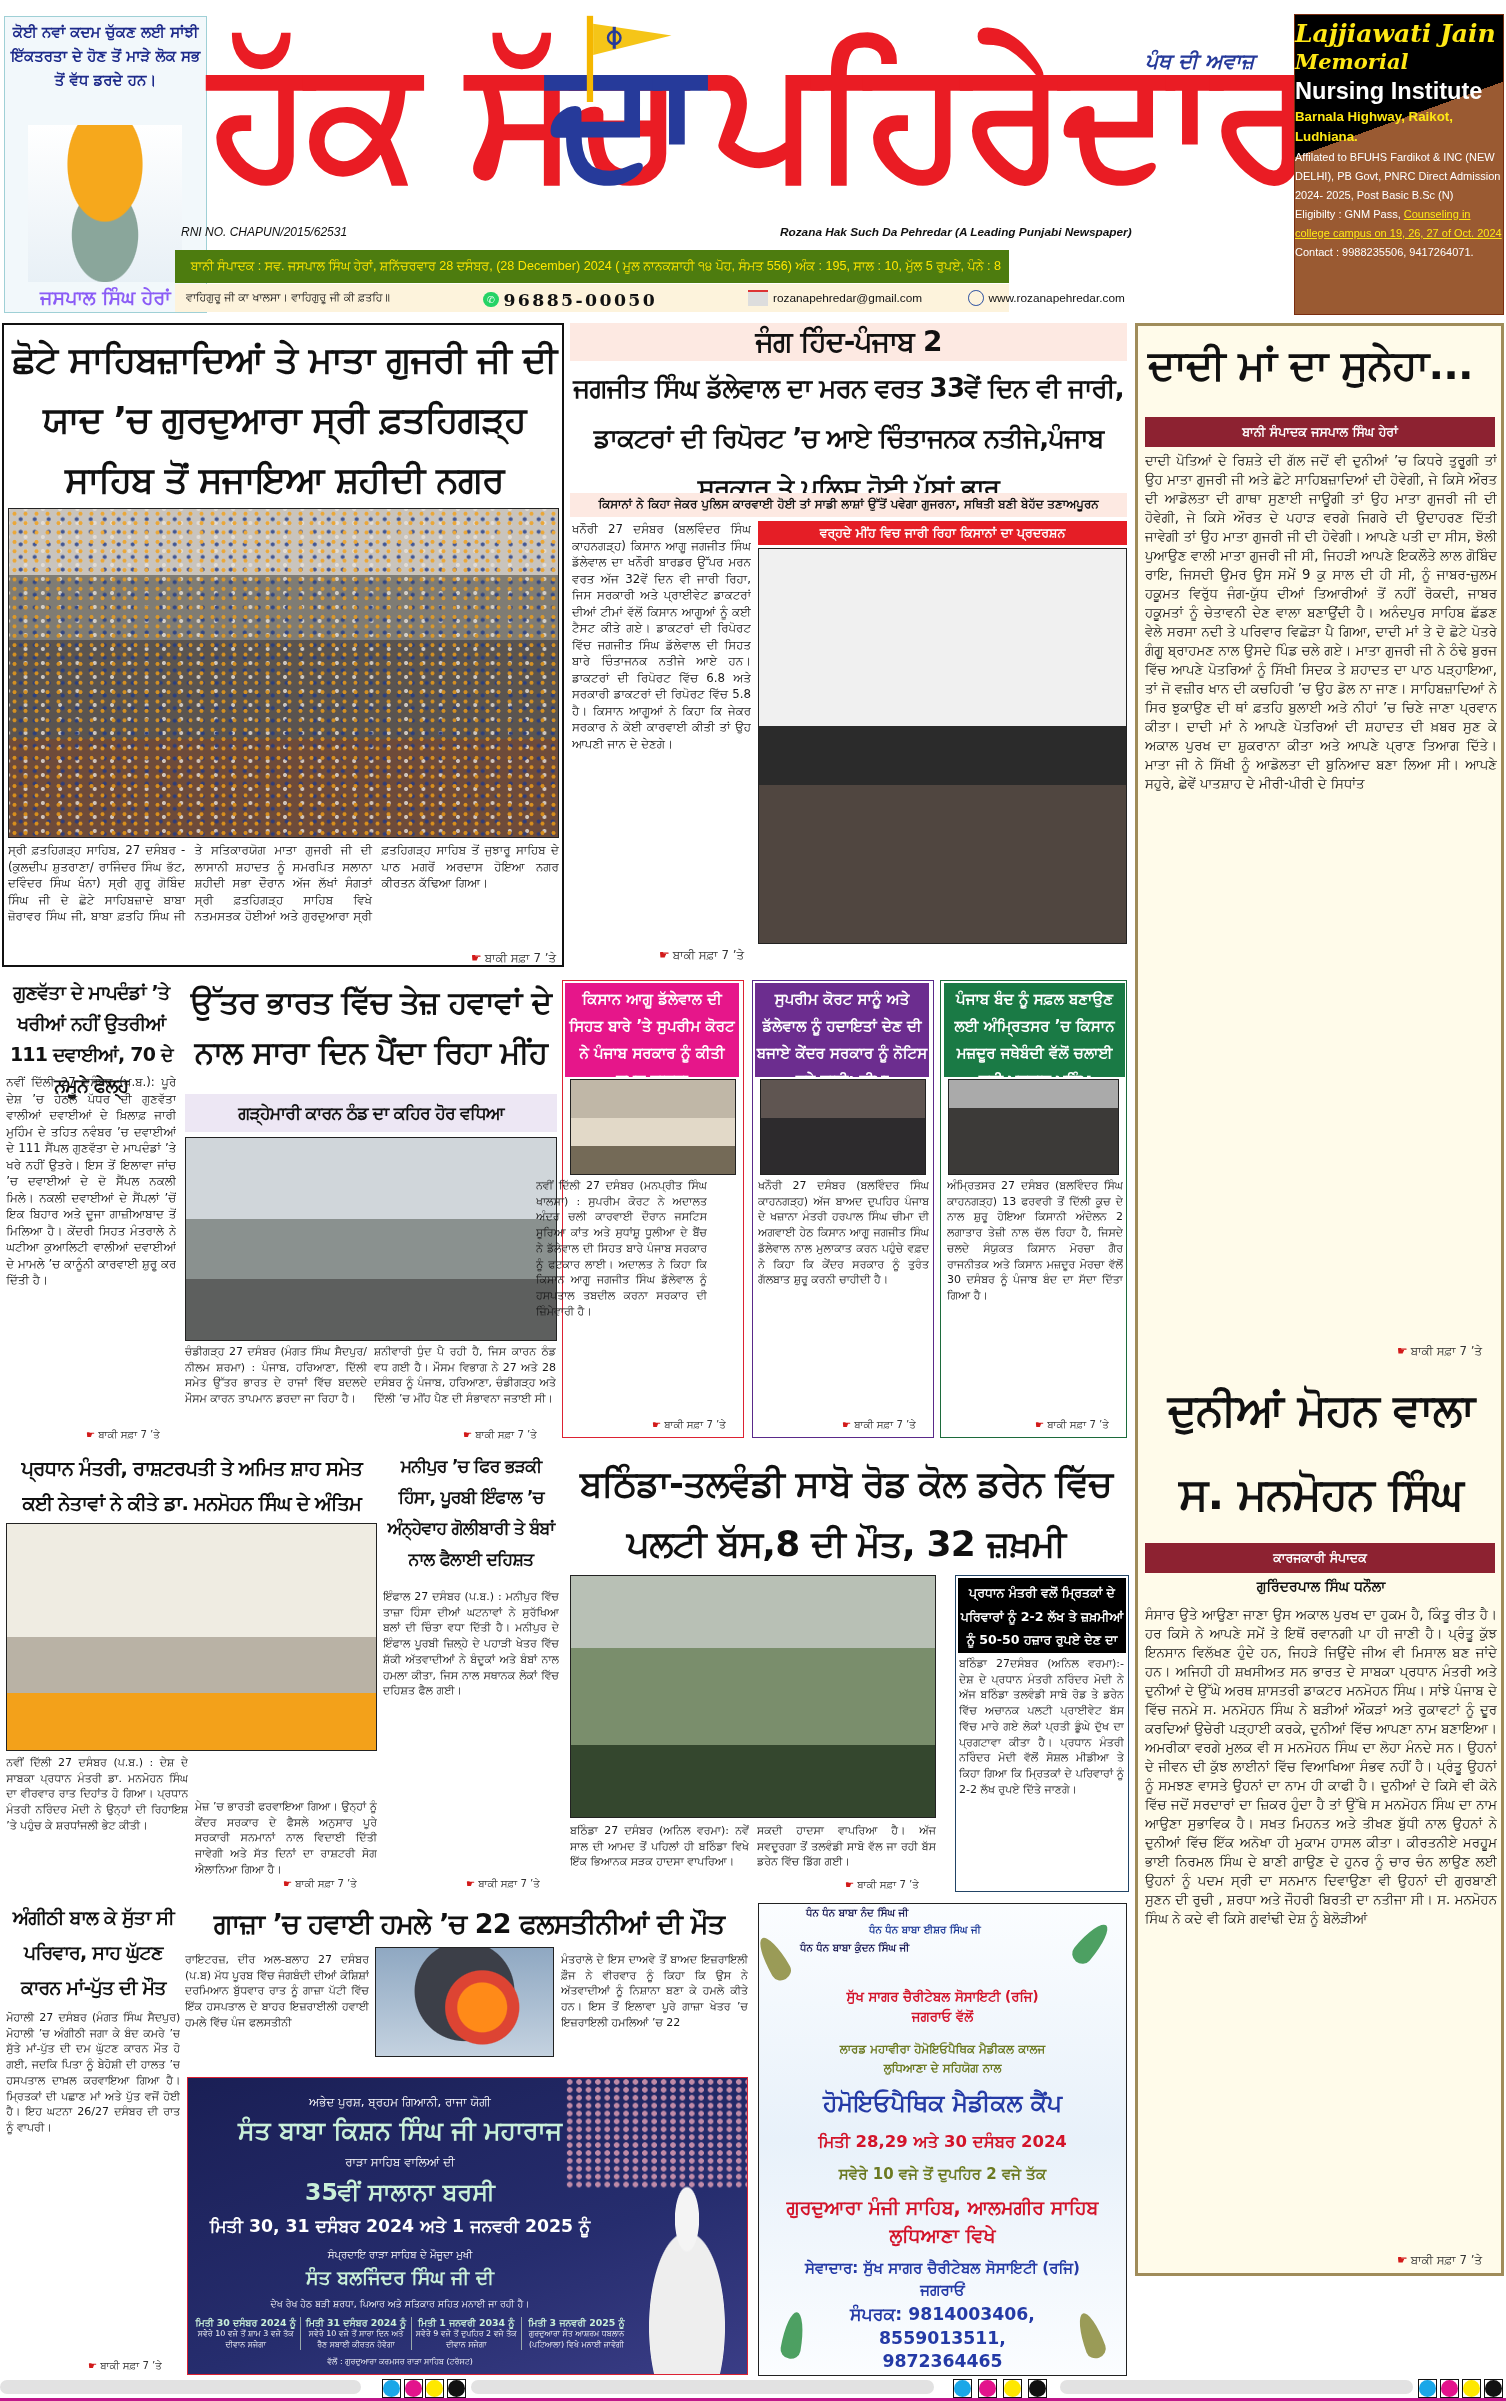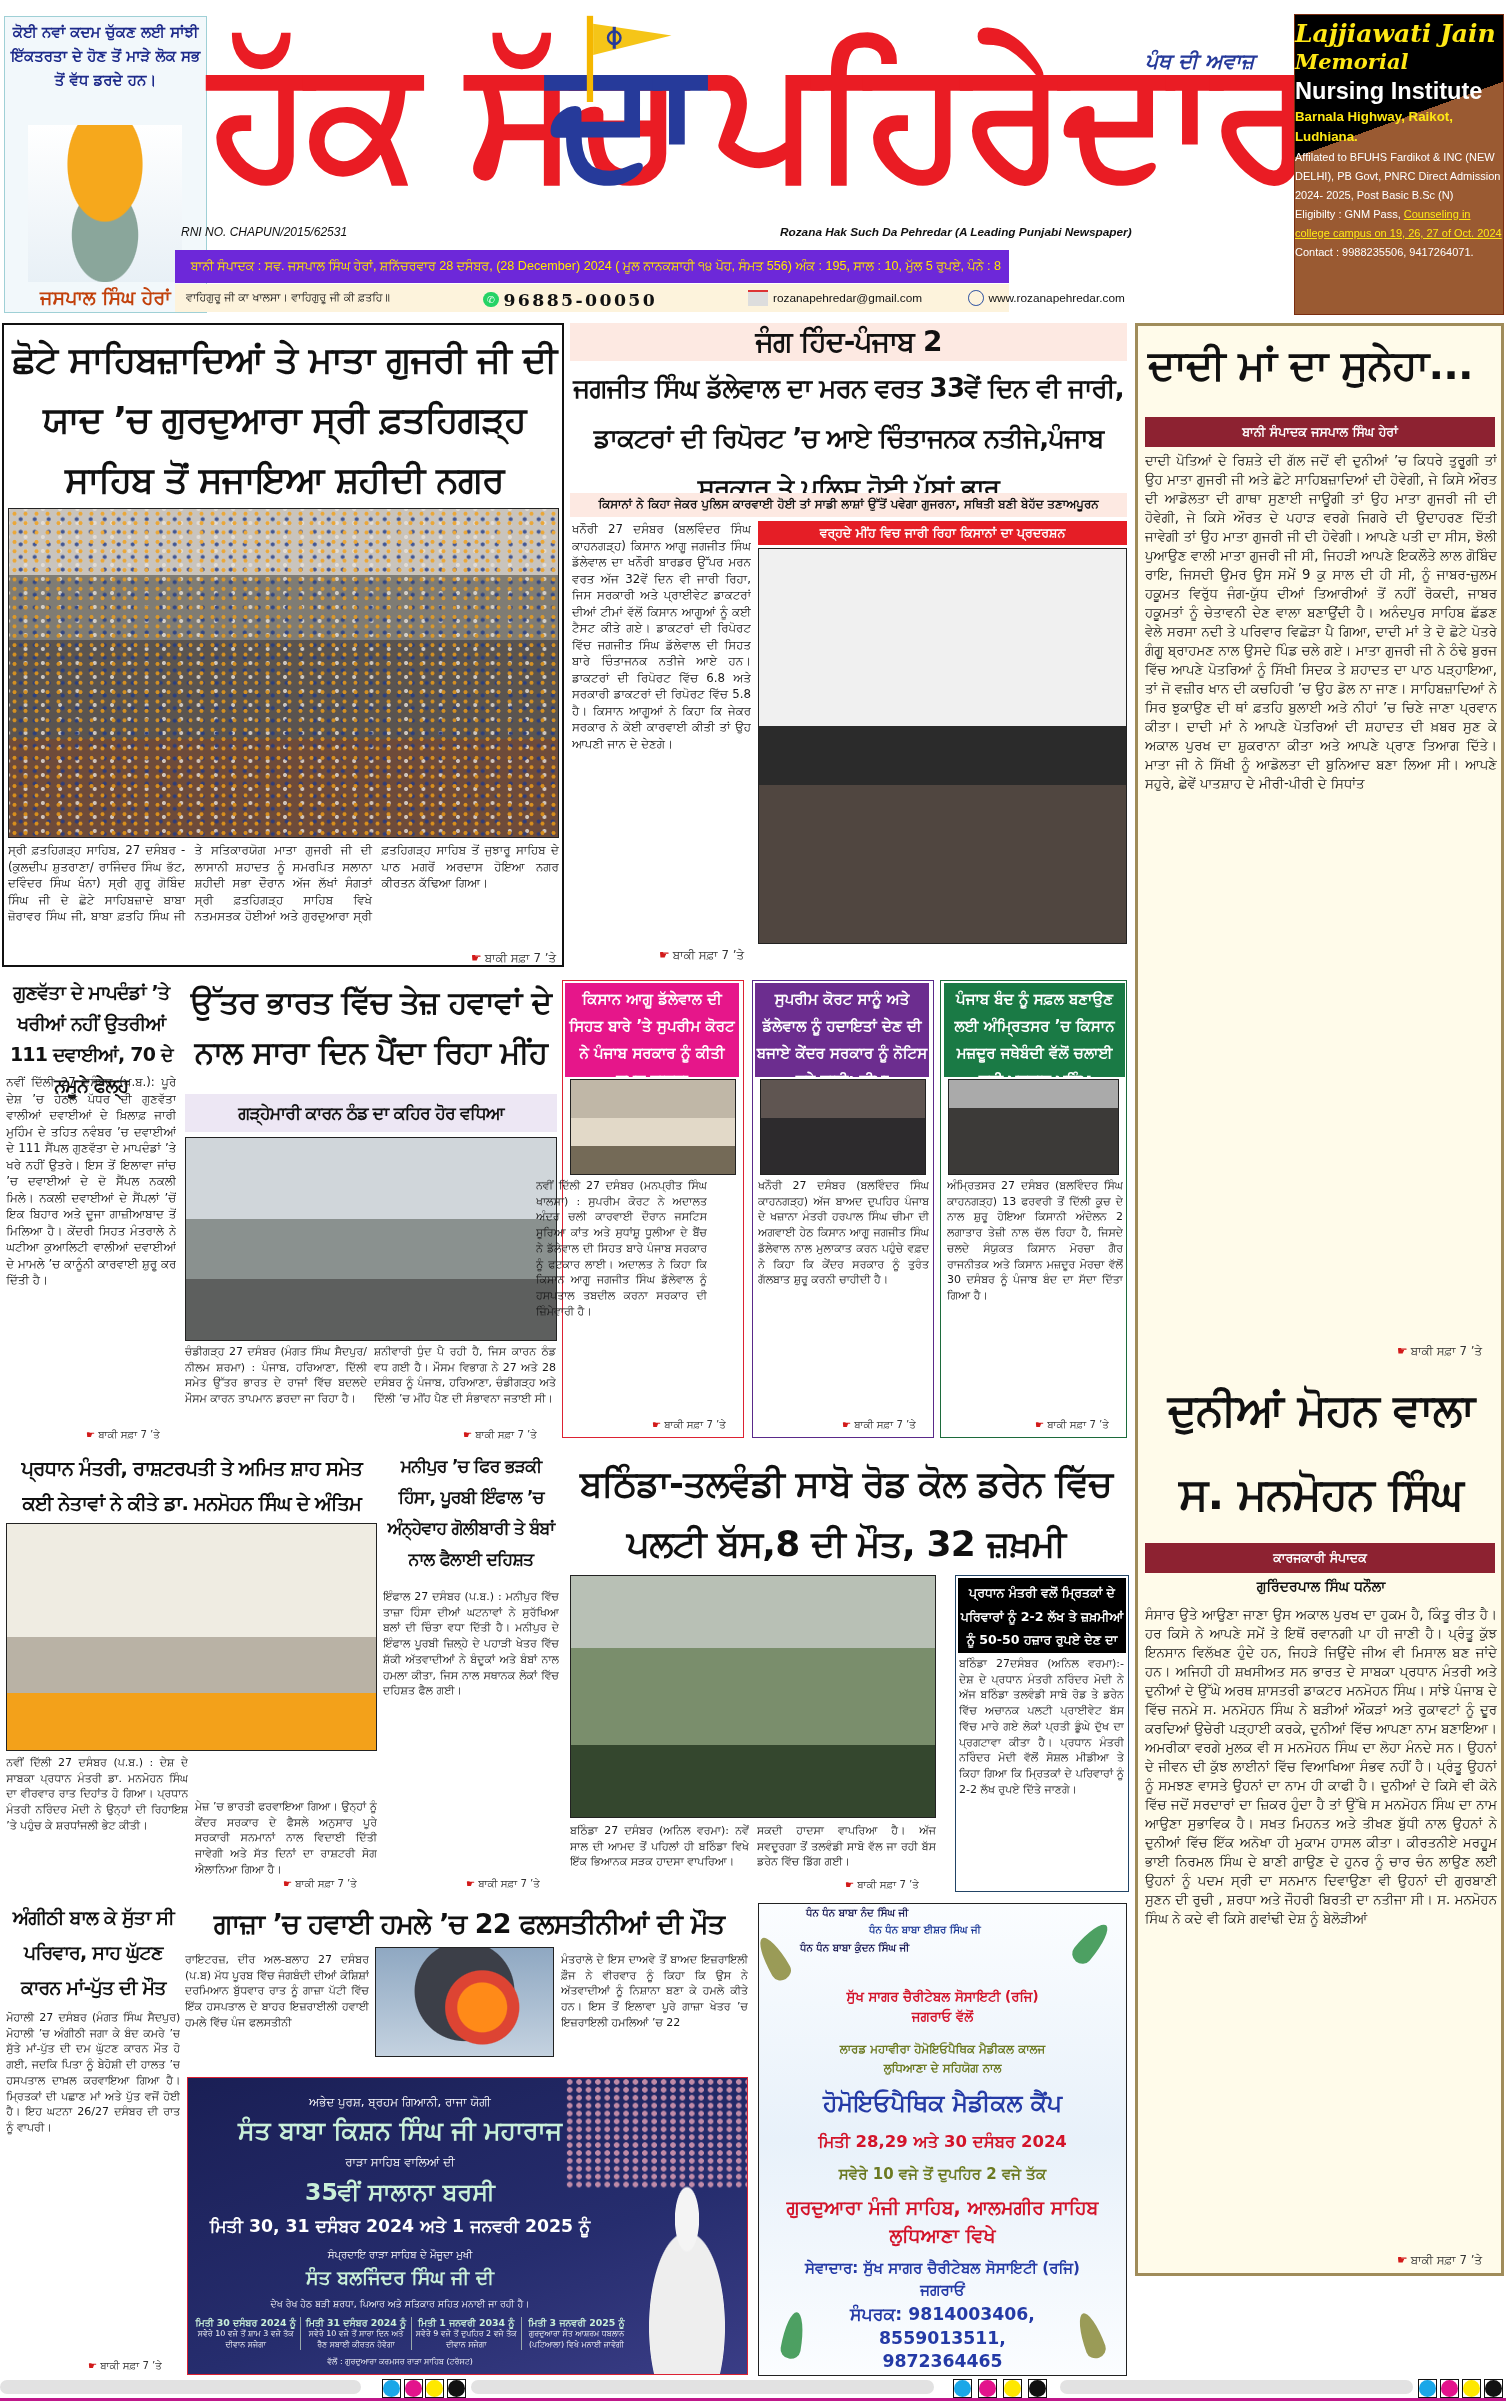"ਬਾਨੀ ਸੰਪਾਦਕ : ਸਵ. ਜਸਪਾਲ" #blue-bar { background: #6d28d9 -> #4d7c0f }
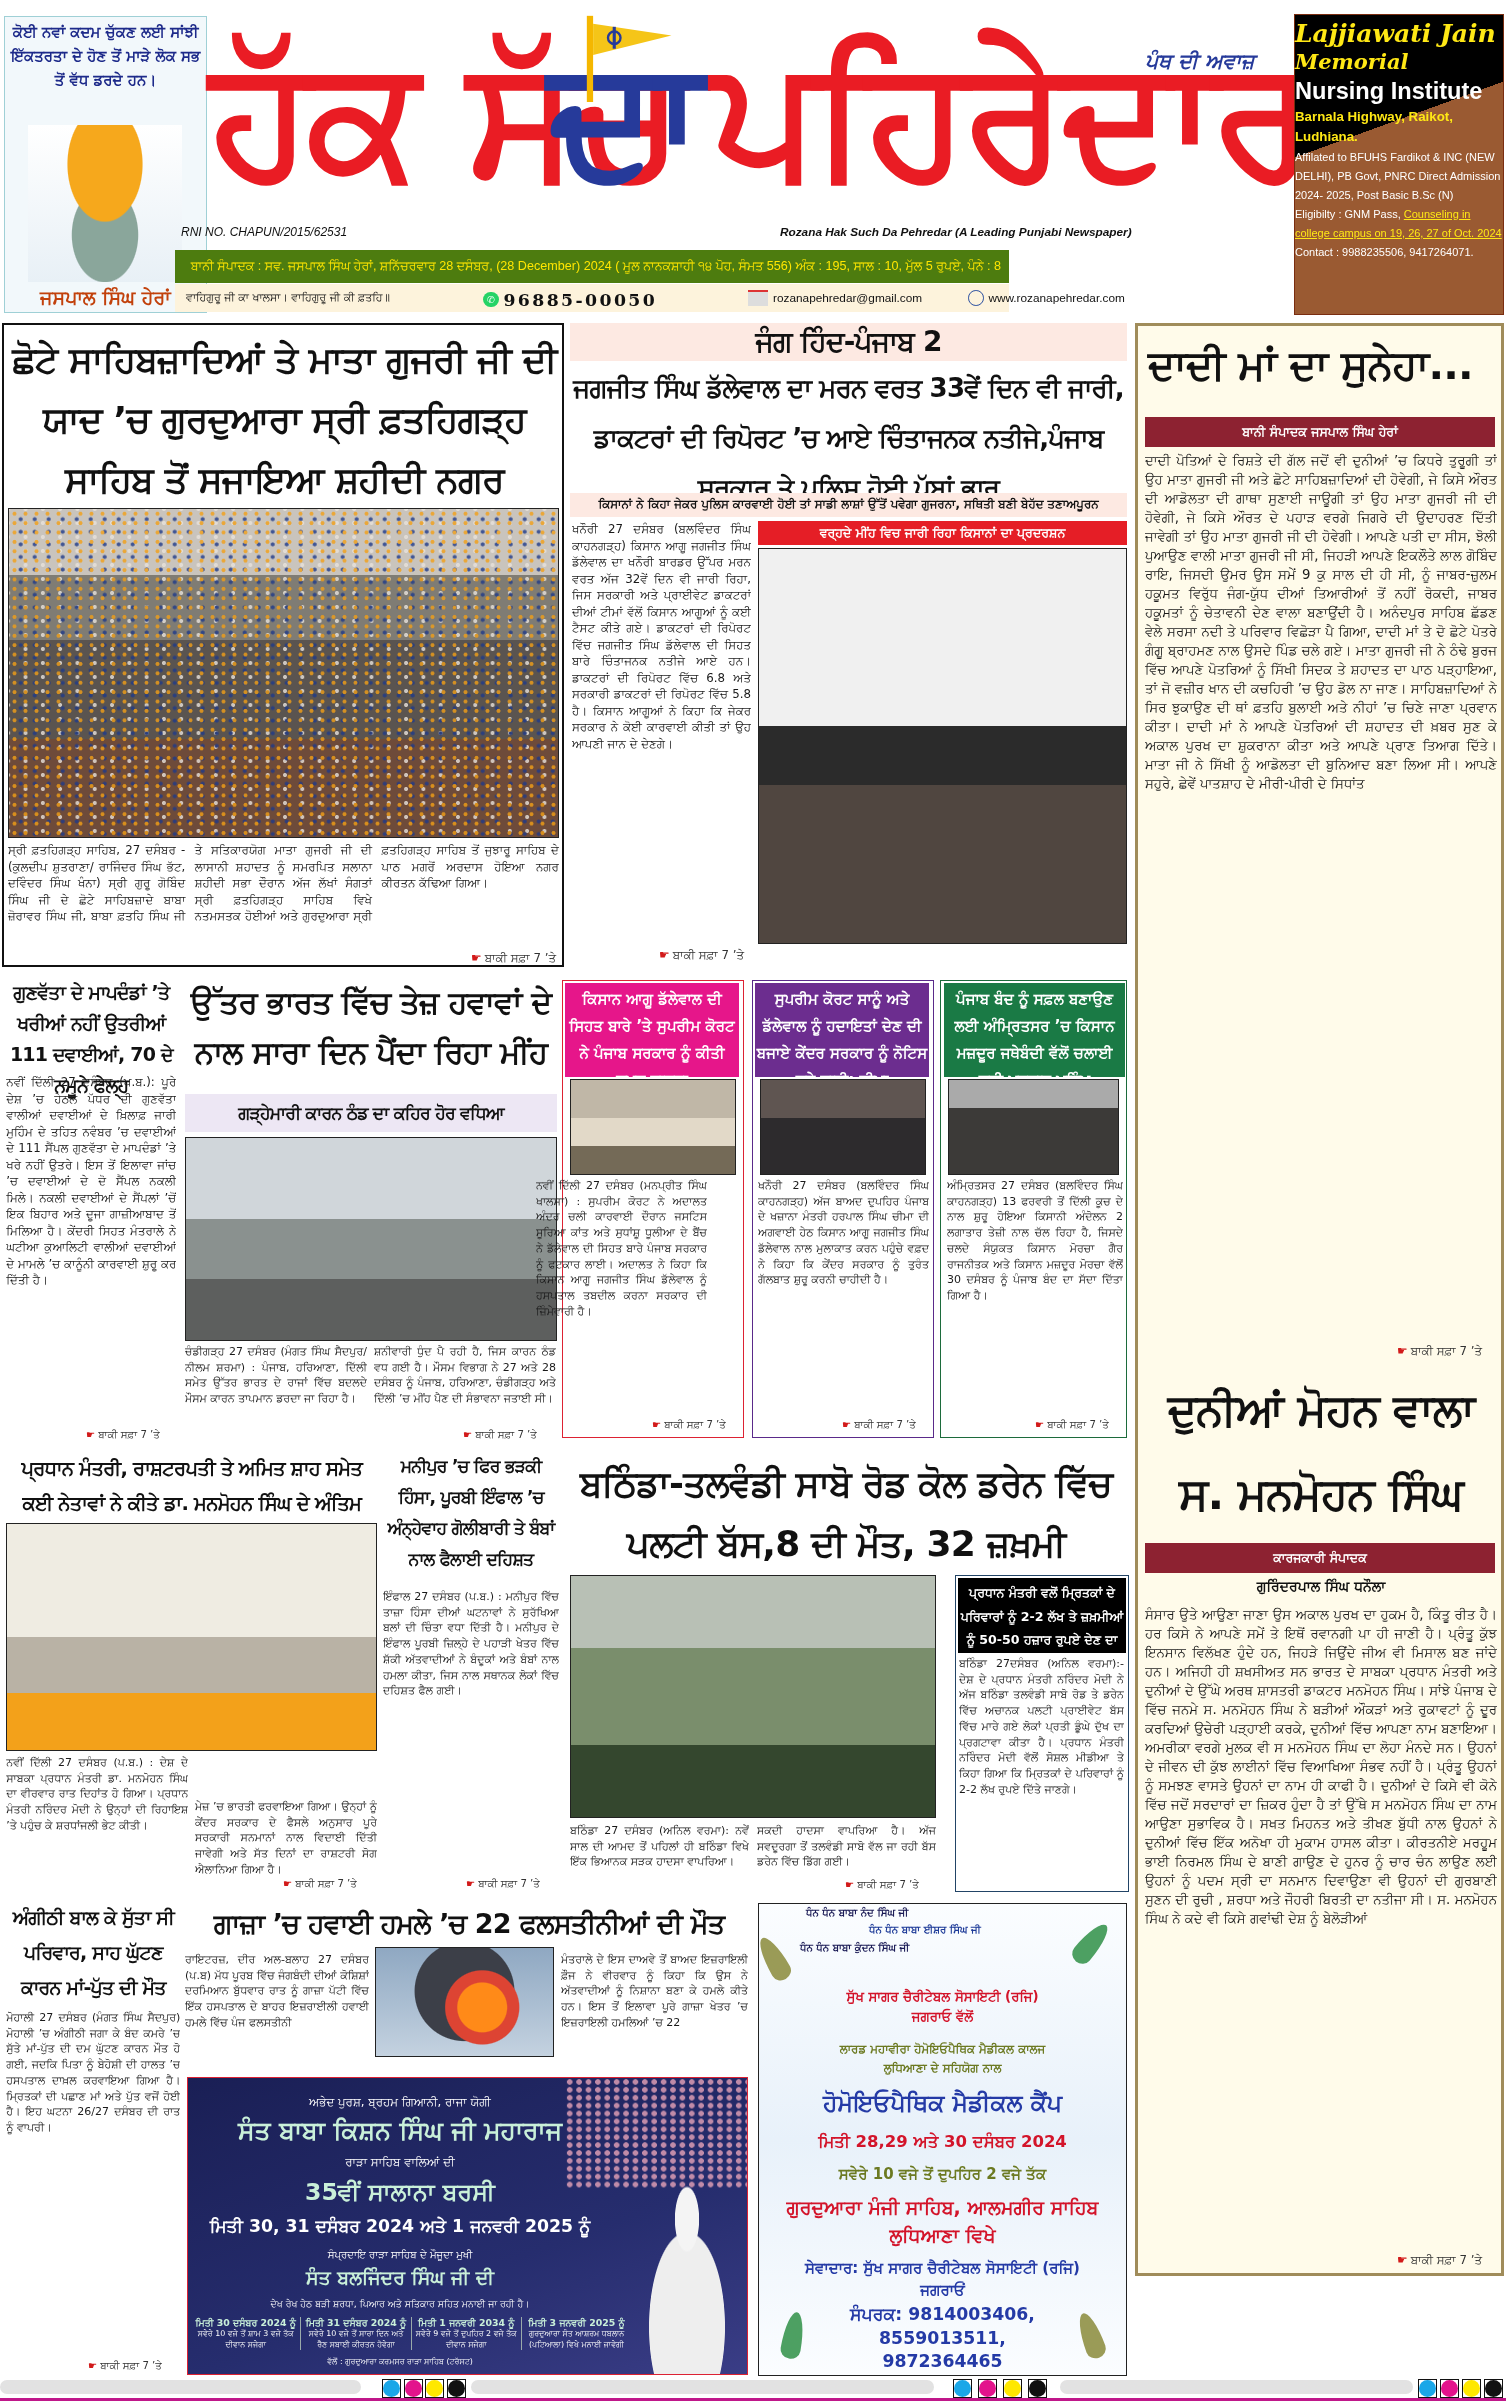"ਜਸਪਾਲ ਸਿੰਘ ਹੇਰਾਂ" #portrait-name { color: #c2410c -> #8b5cf6 }
